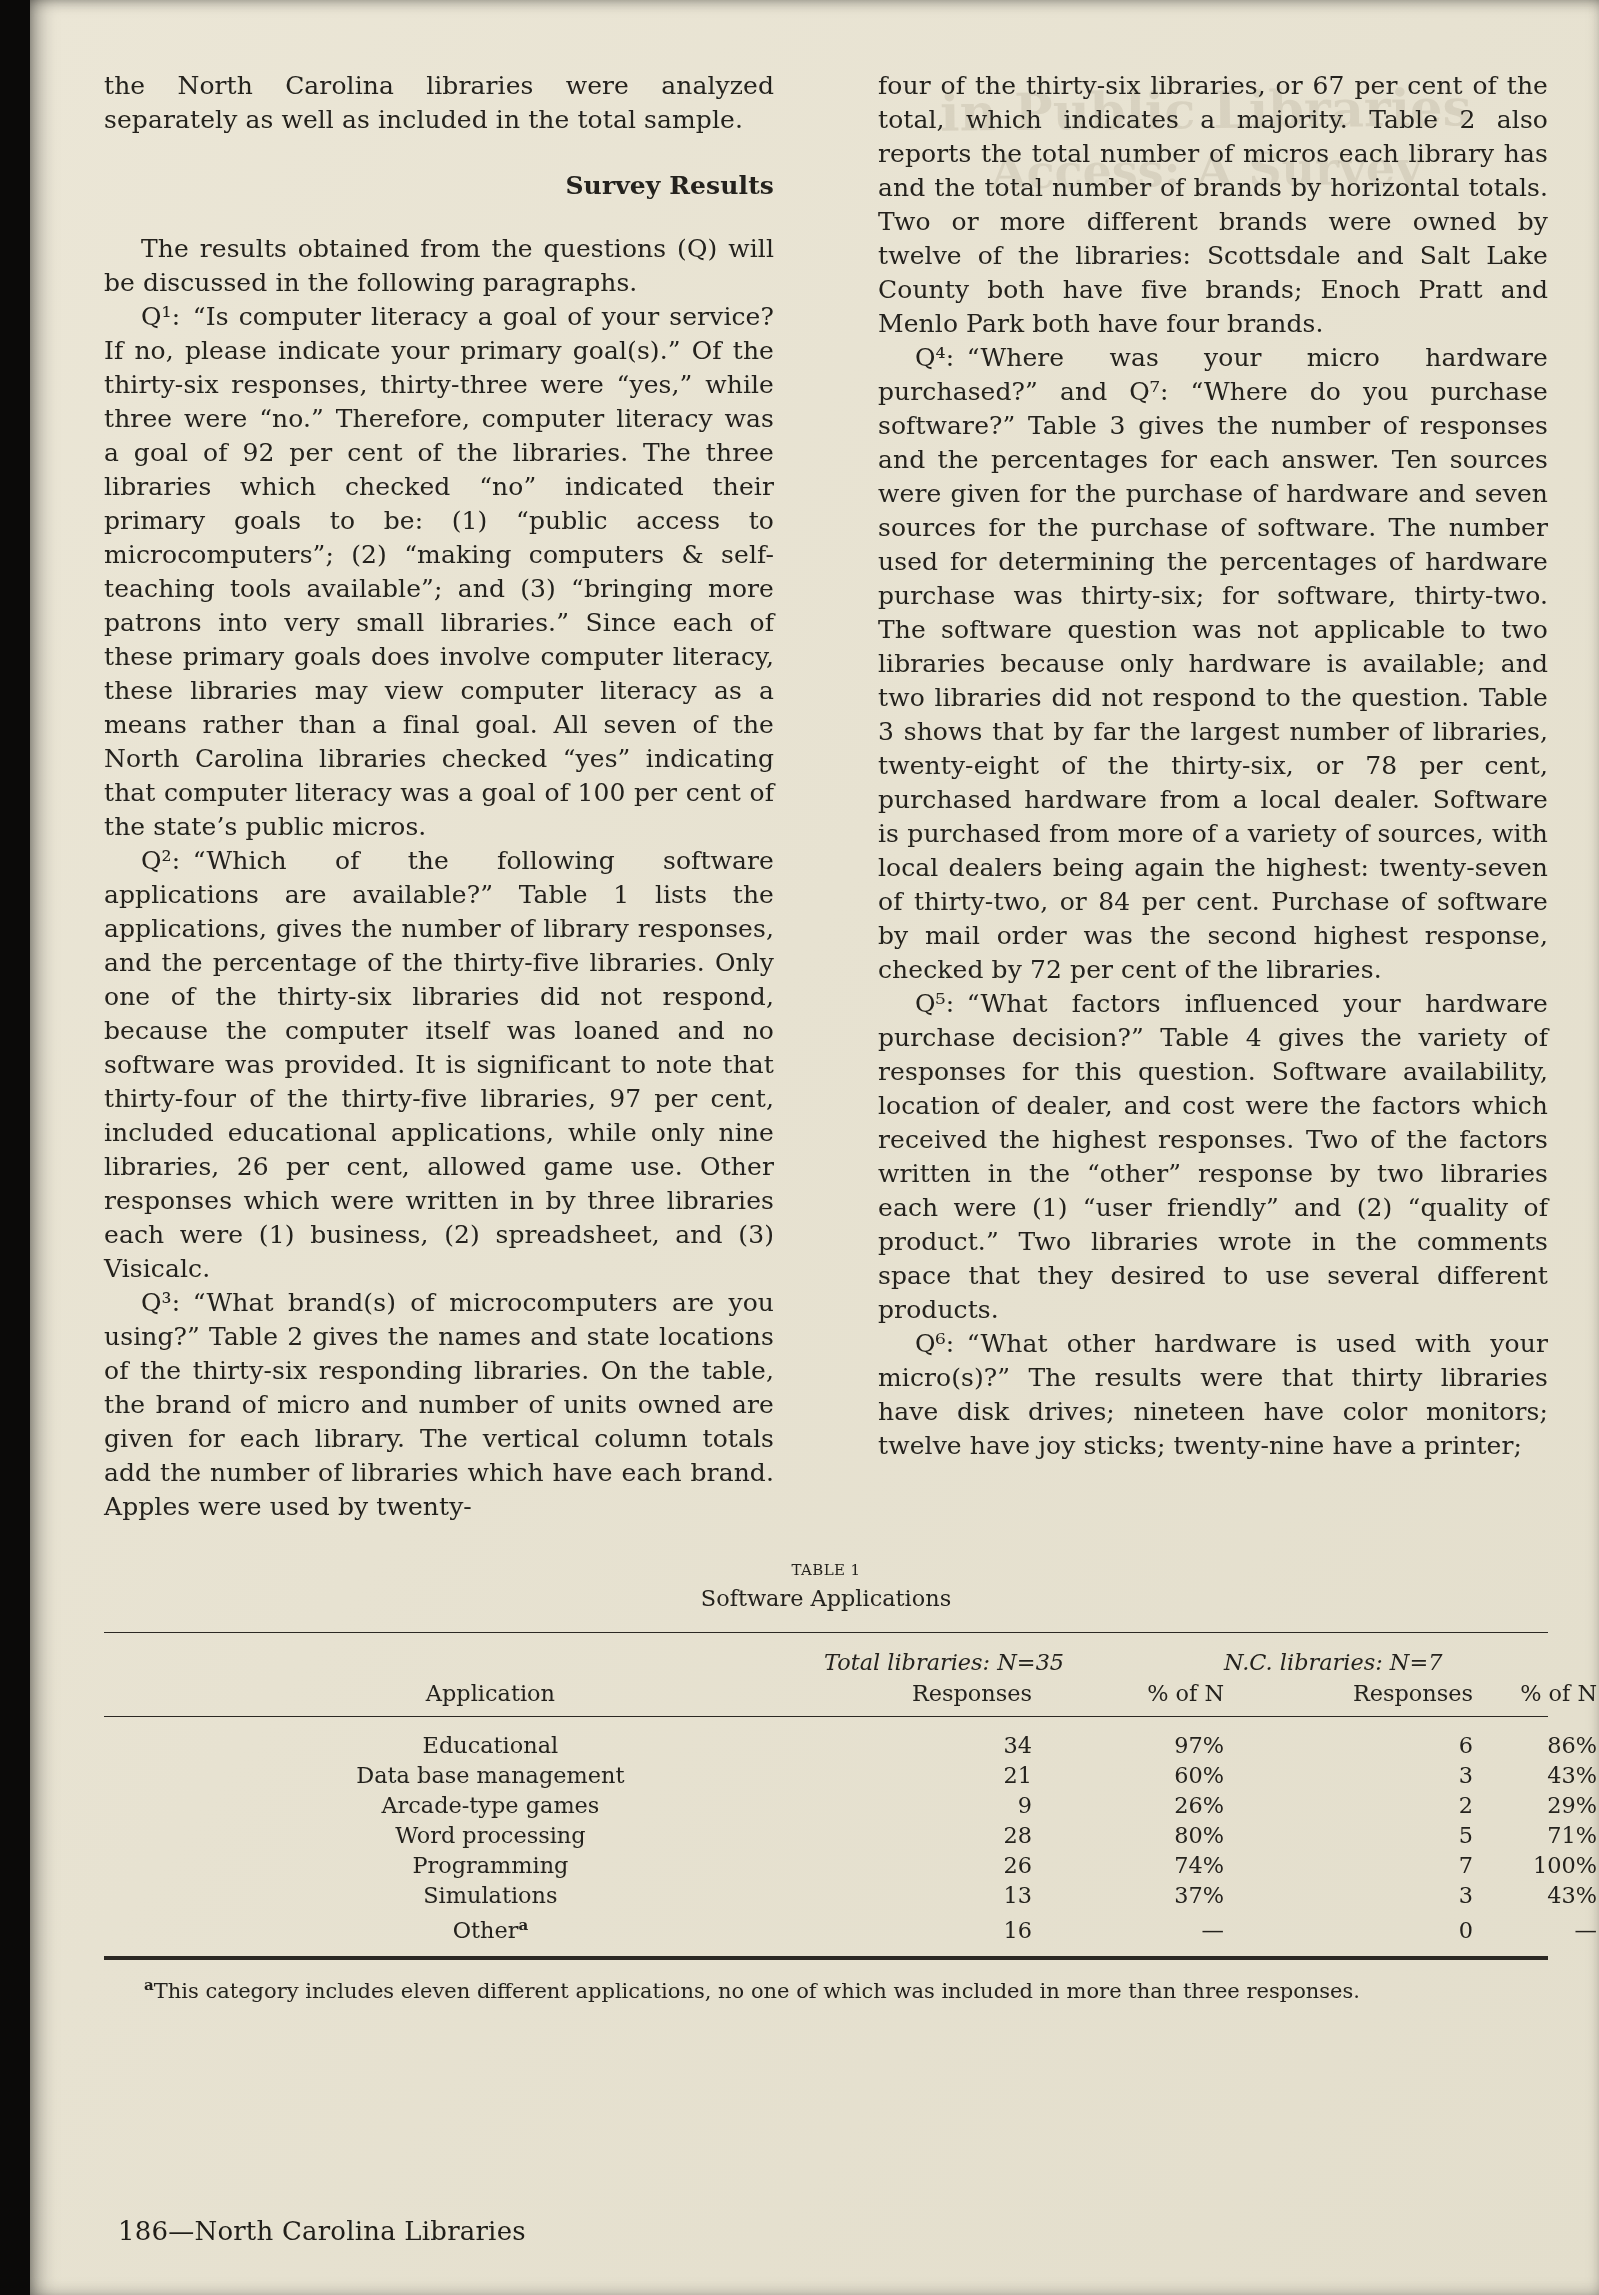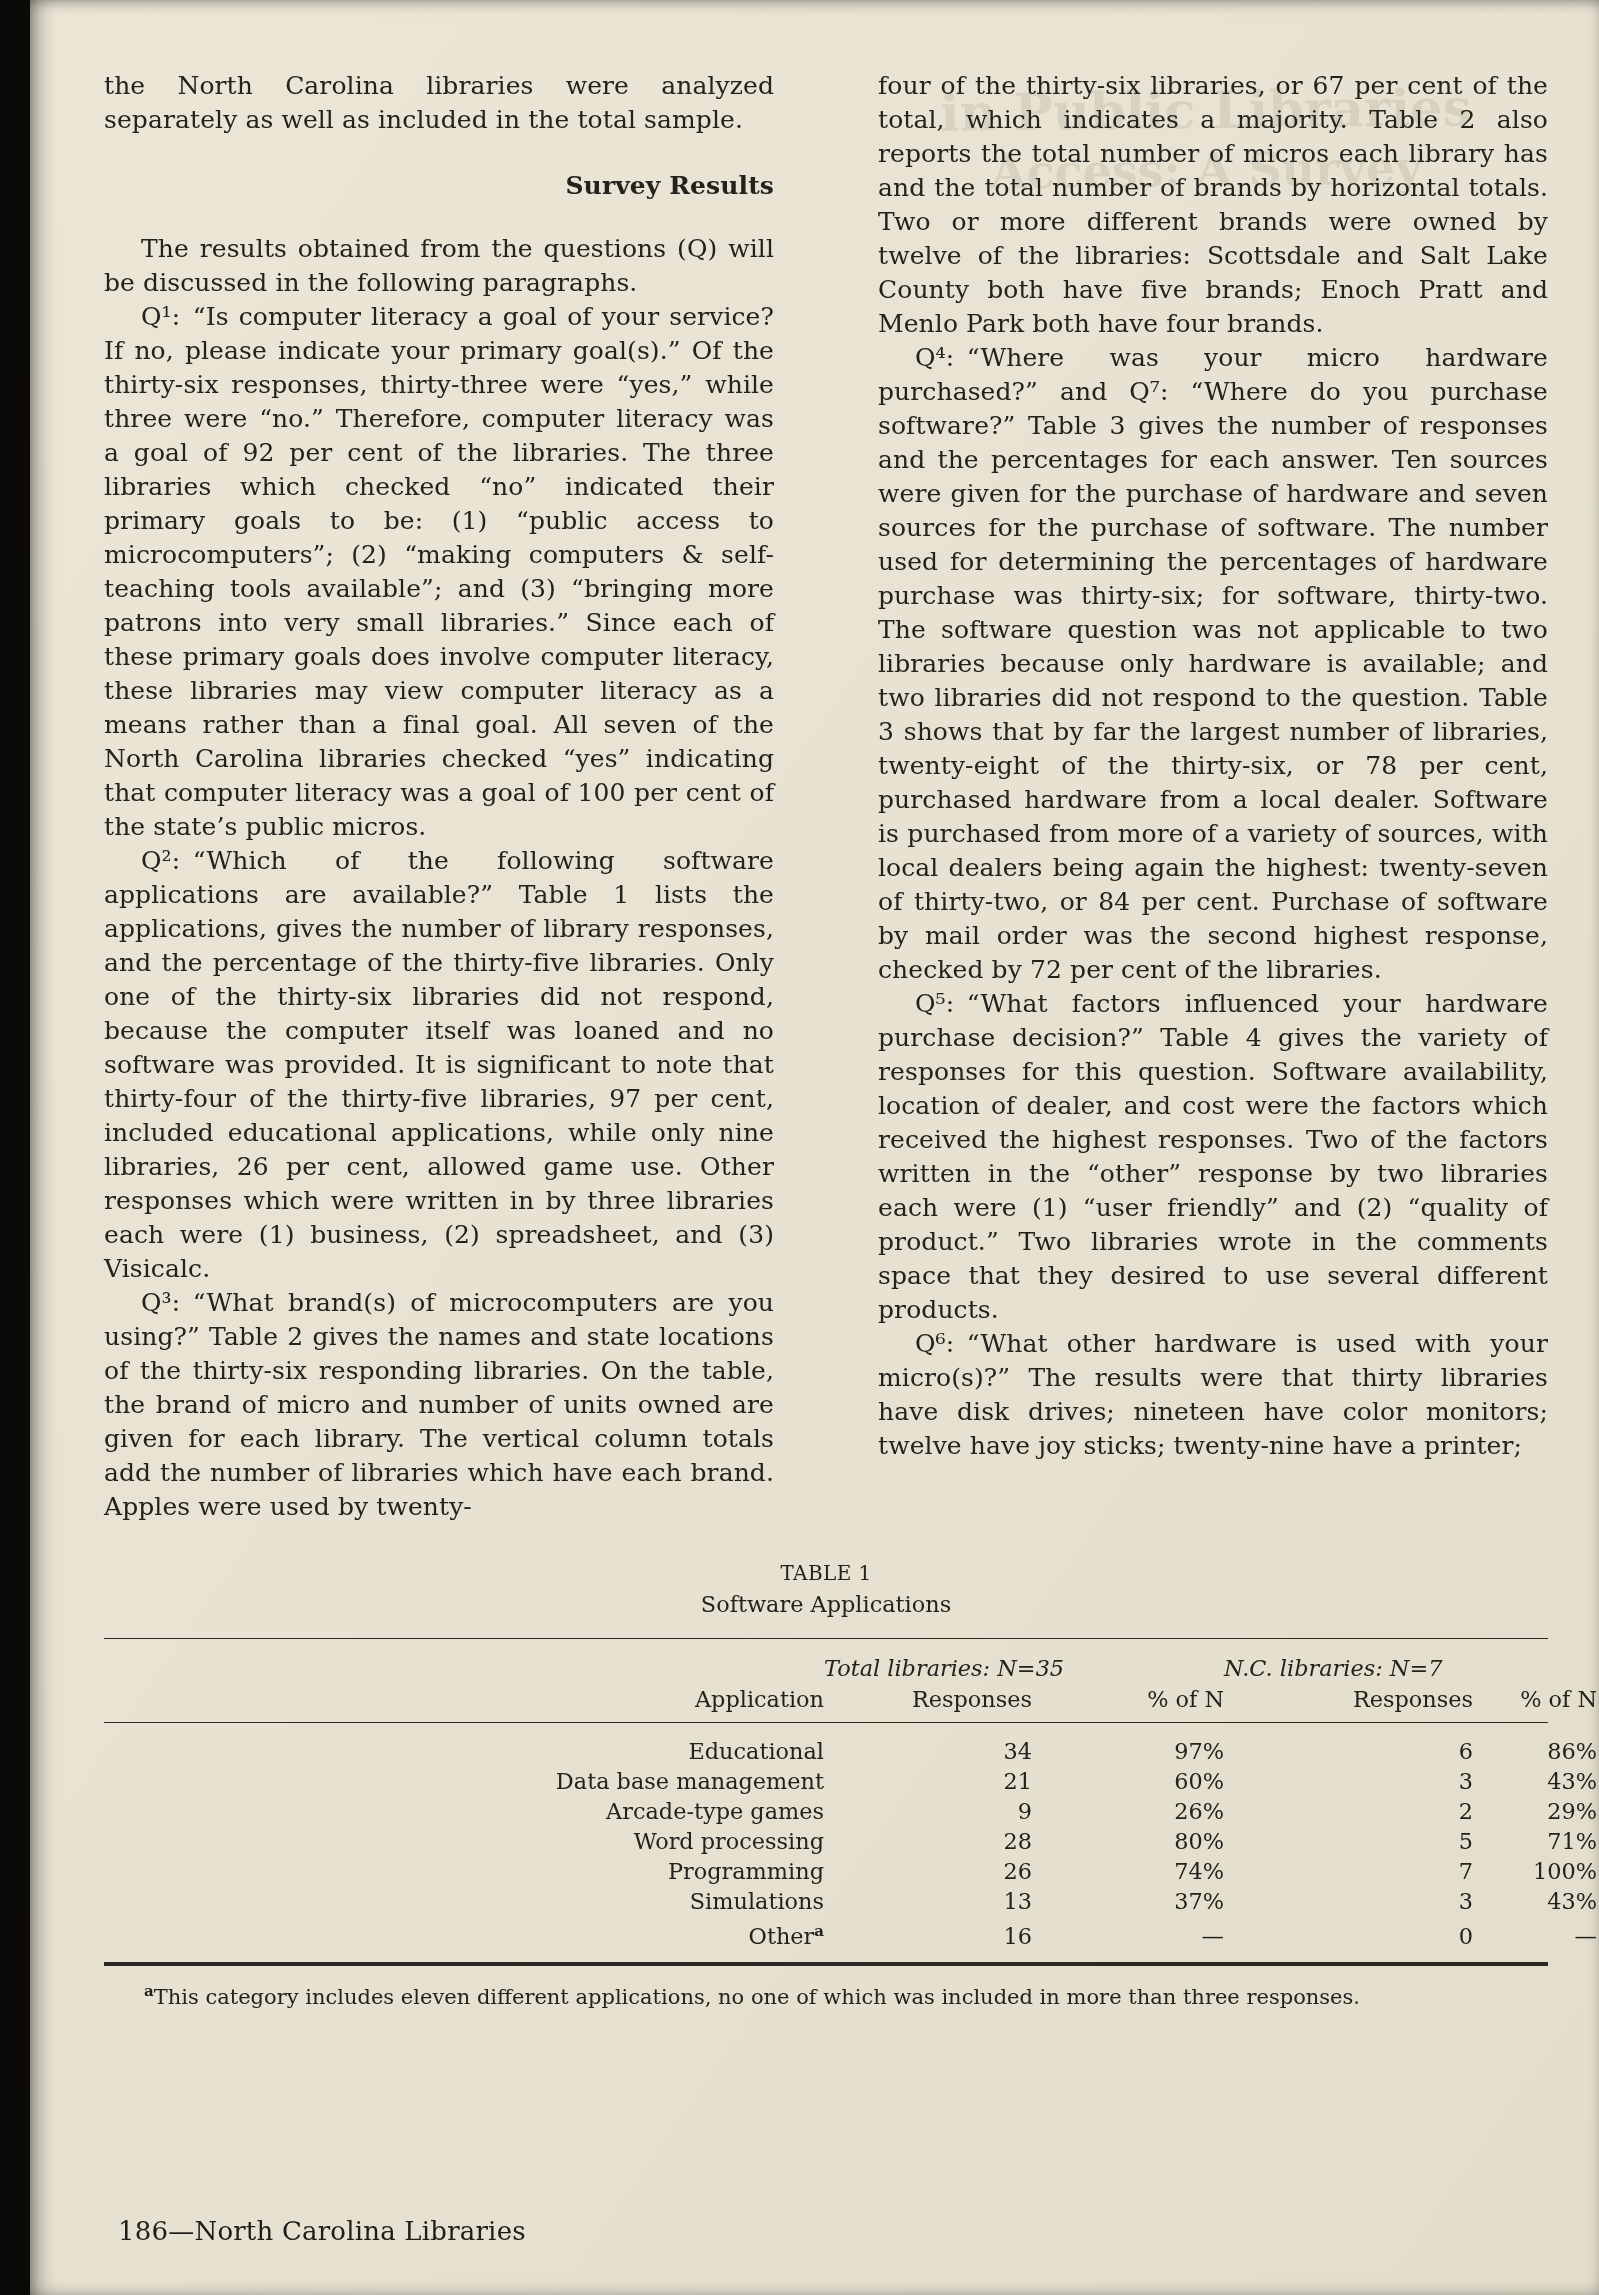"TABLE 1" .tbl-title { font-size: 20px -> 15px }
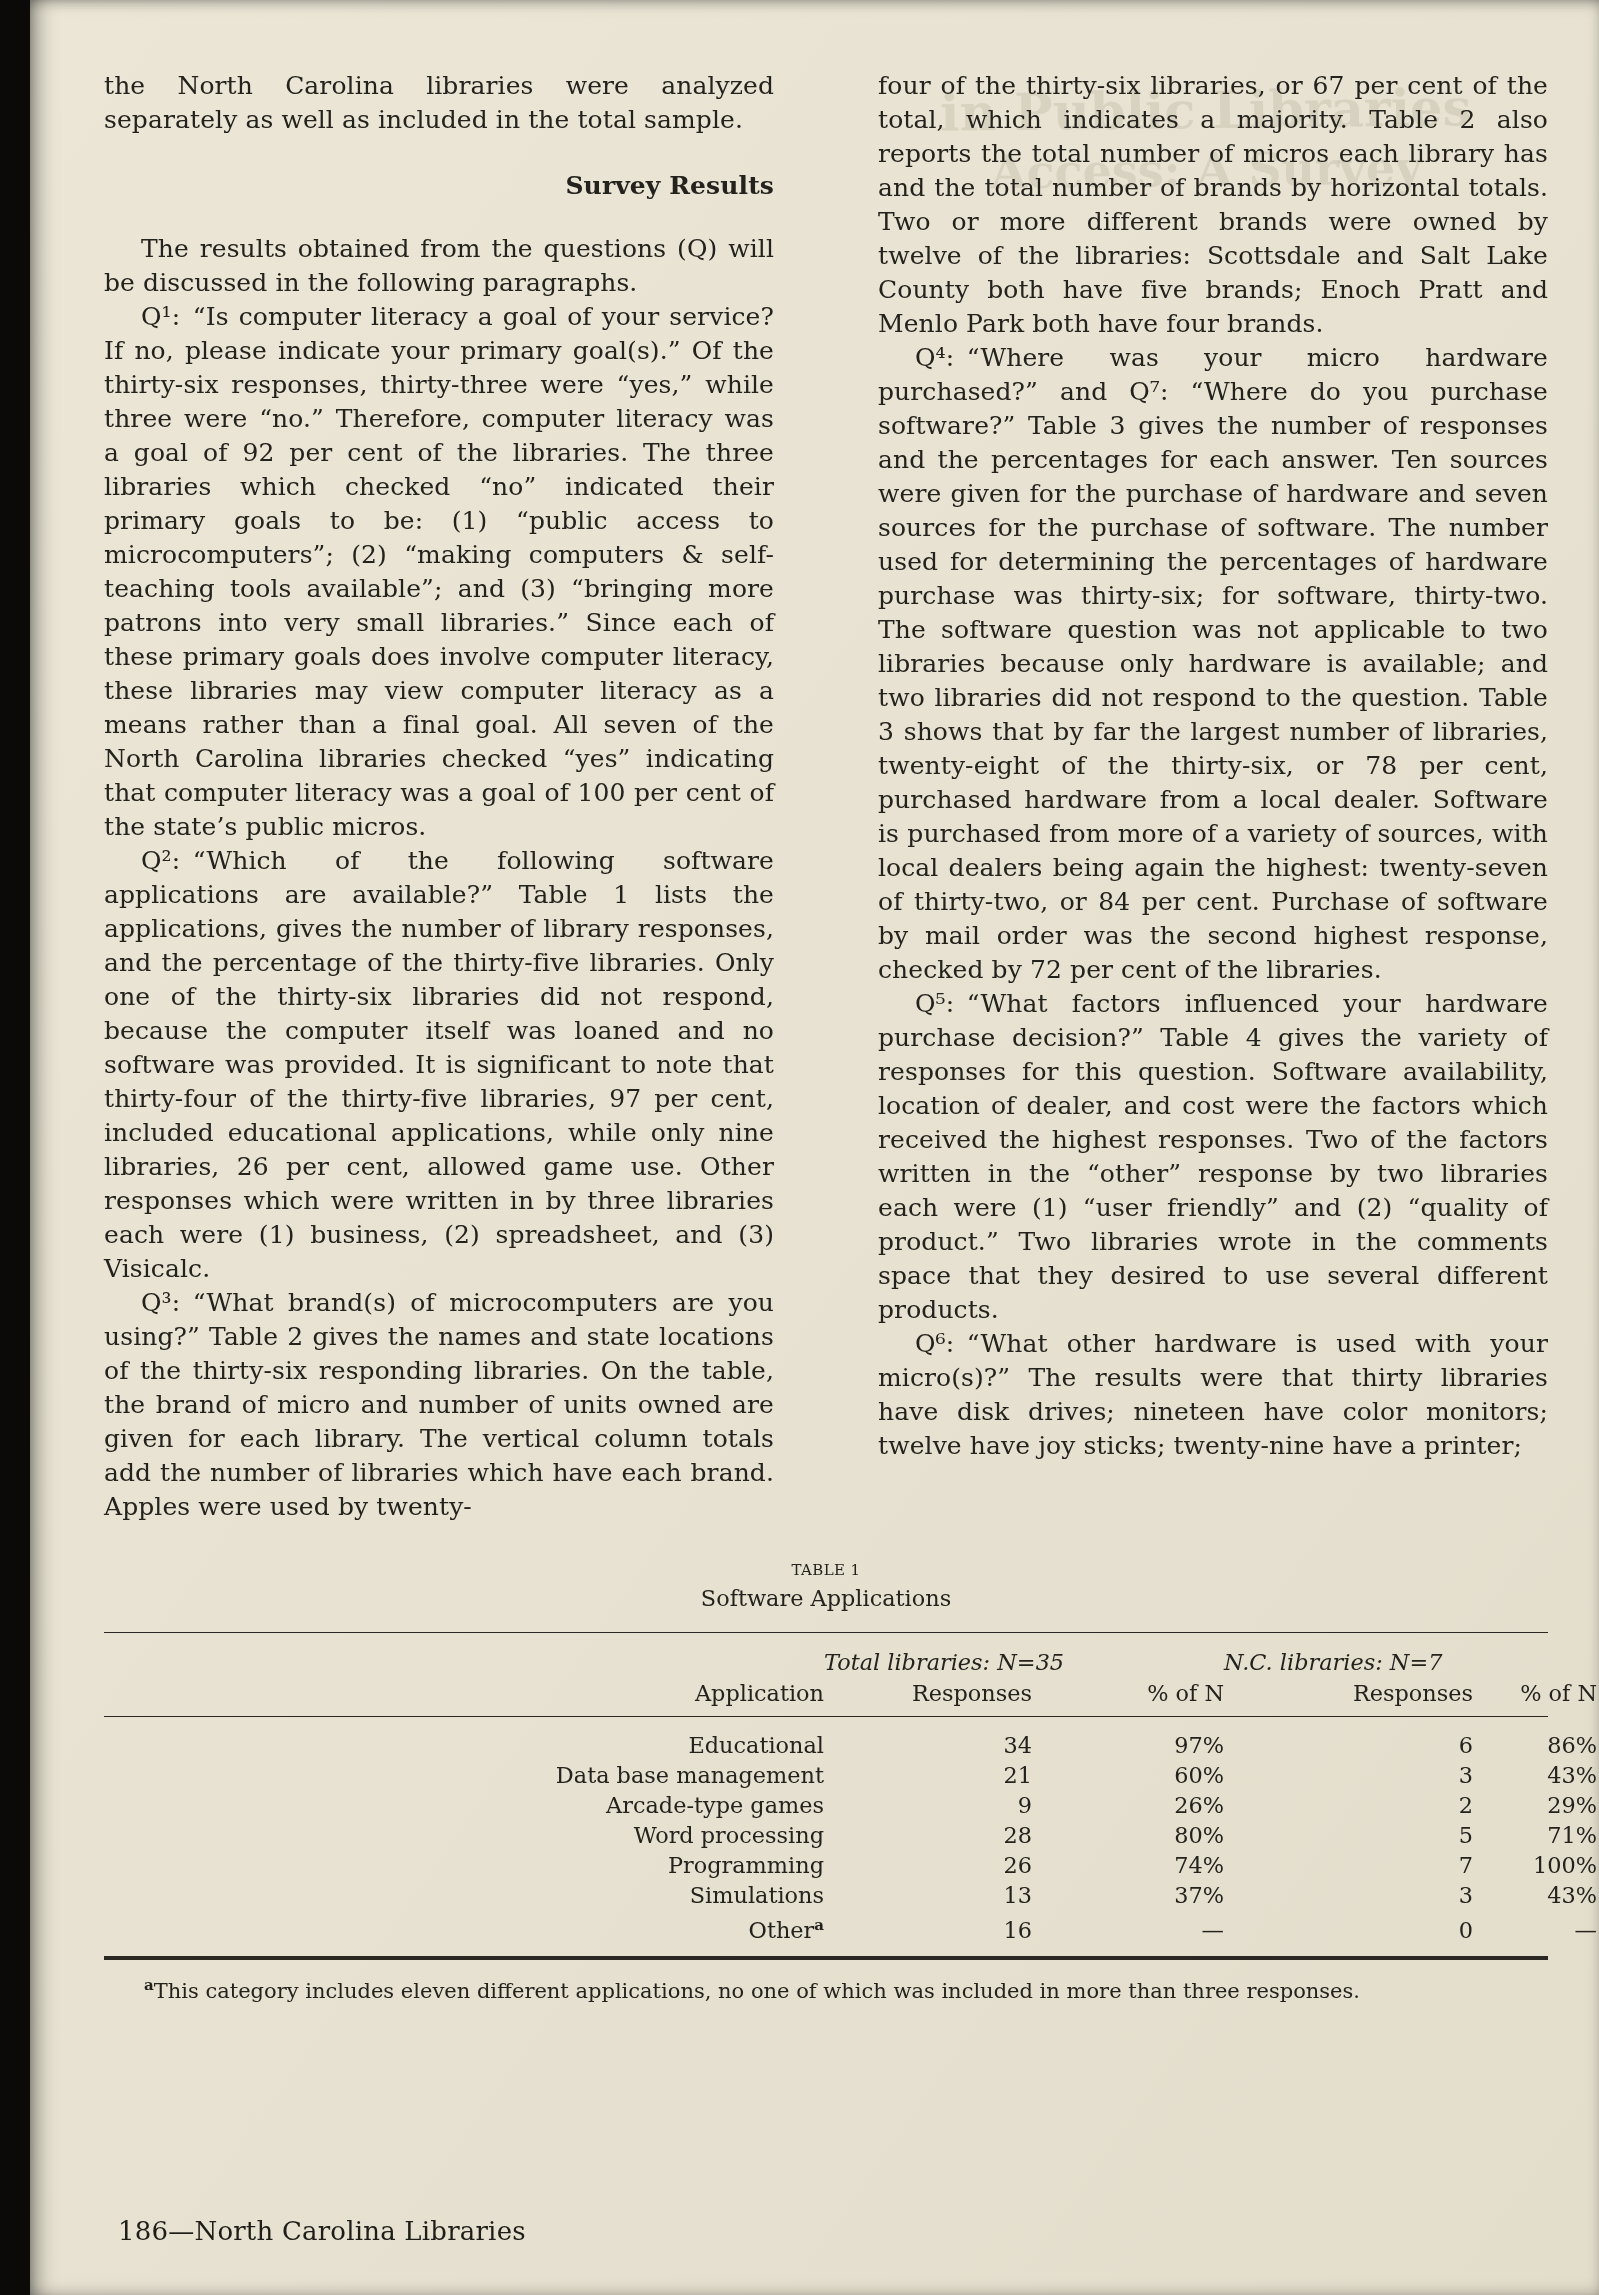"Application" .c-app { text-align: right -> center }
